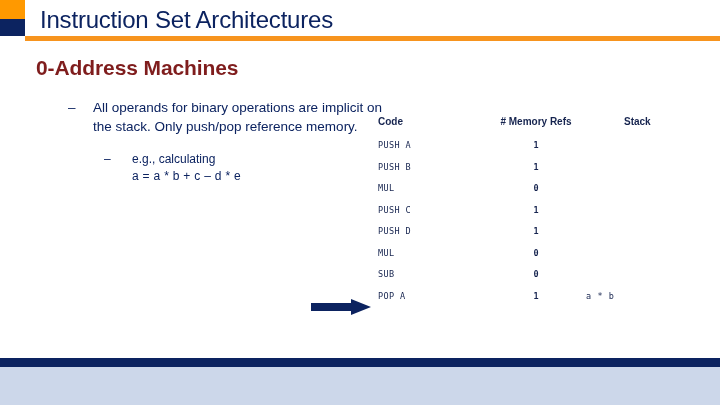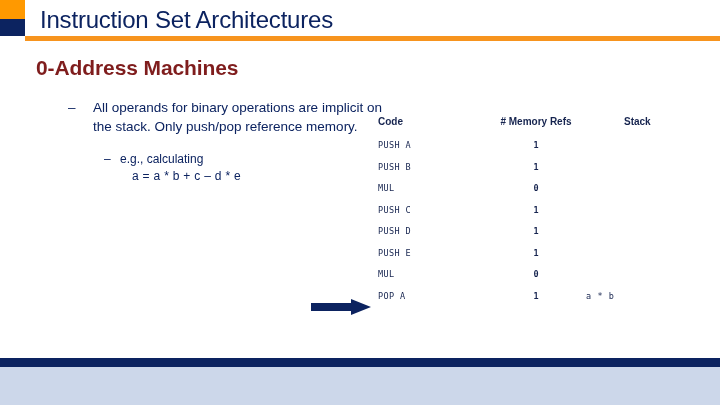"e.g., calculating" .bullet-l2 .txt { margin-left: 16px -> 28px }
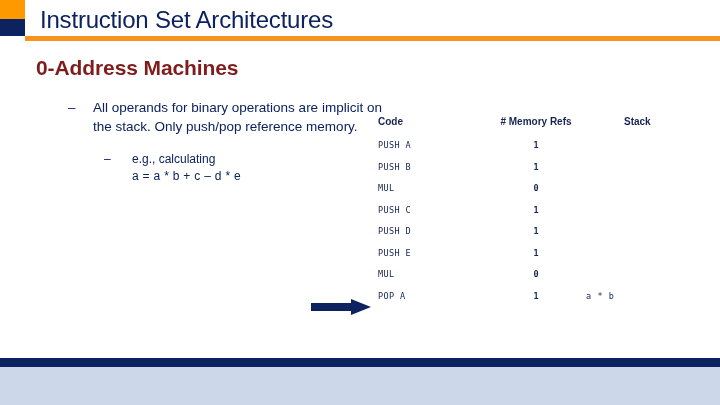"PUSH E" tr { html: <tr> <td>PUSH E</td> <td>1</td> <td></td> </tr> -> none }
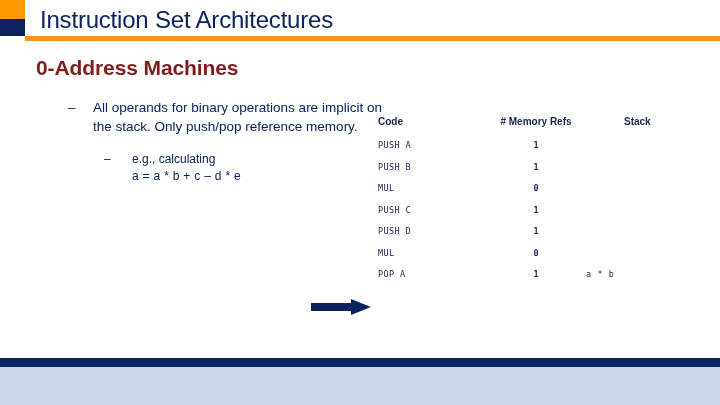"SUB" tr { html: none -> <tr> <td>SUB</td> <td>0</td> <td></td> </tr> }
